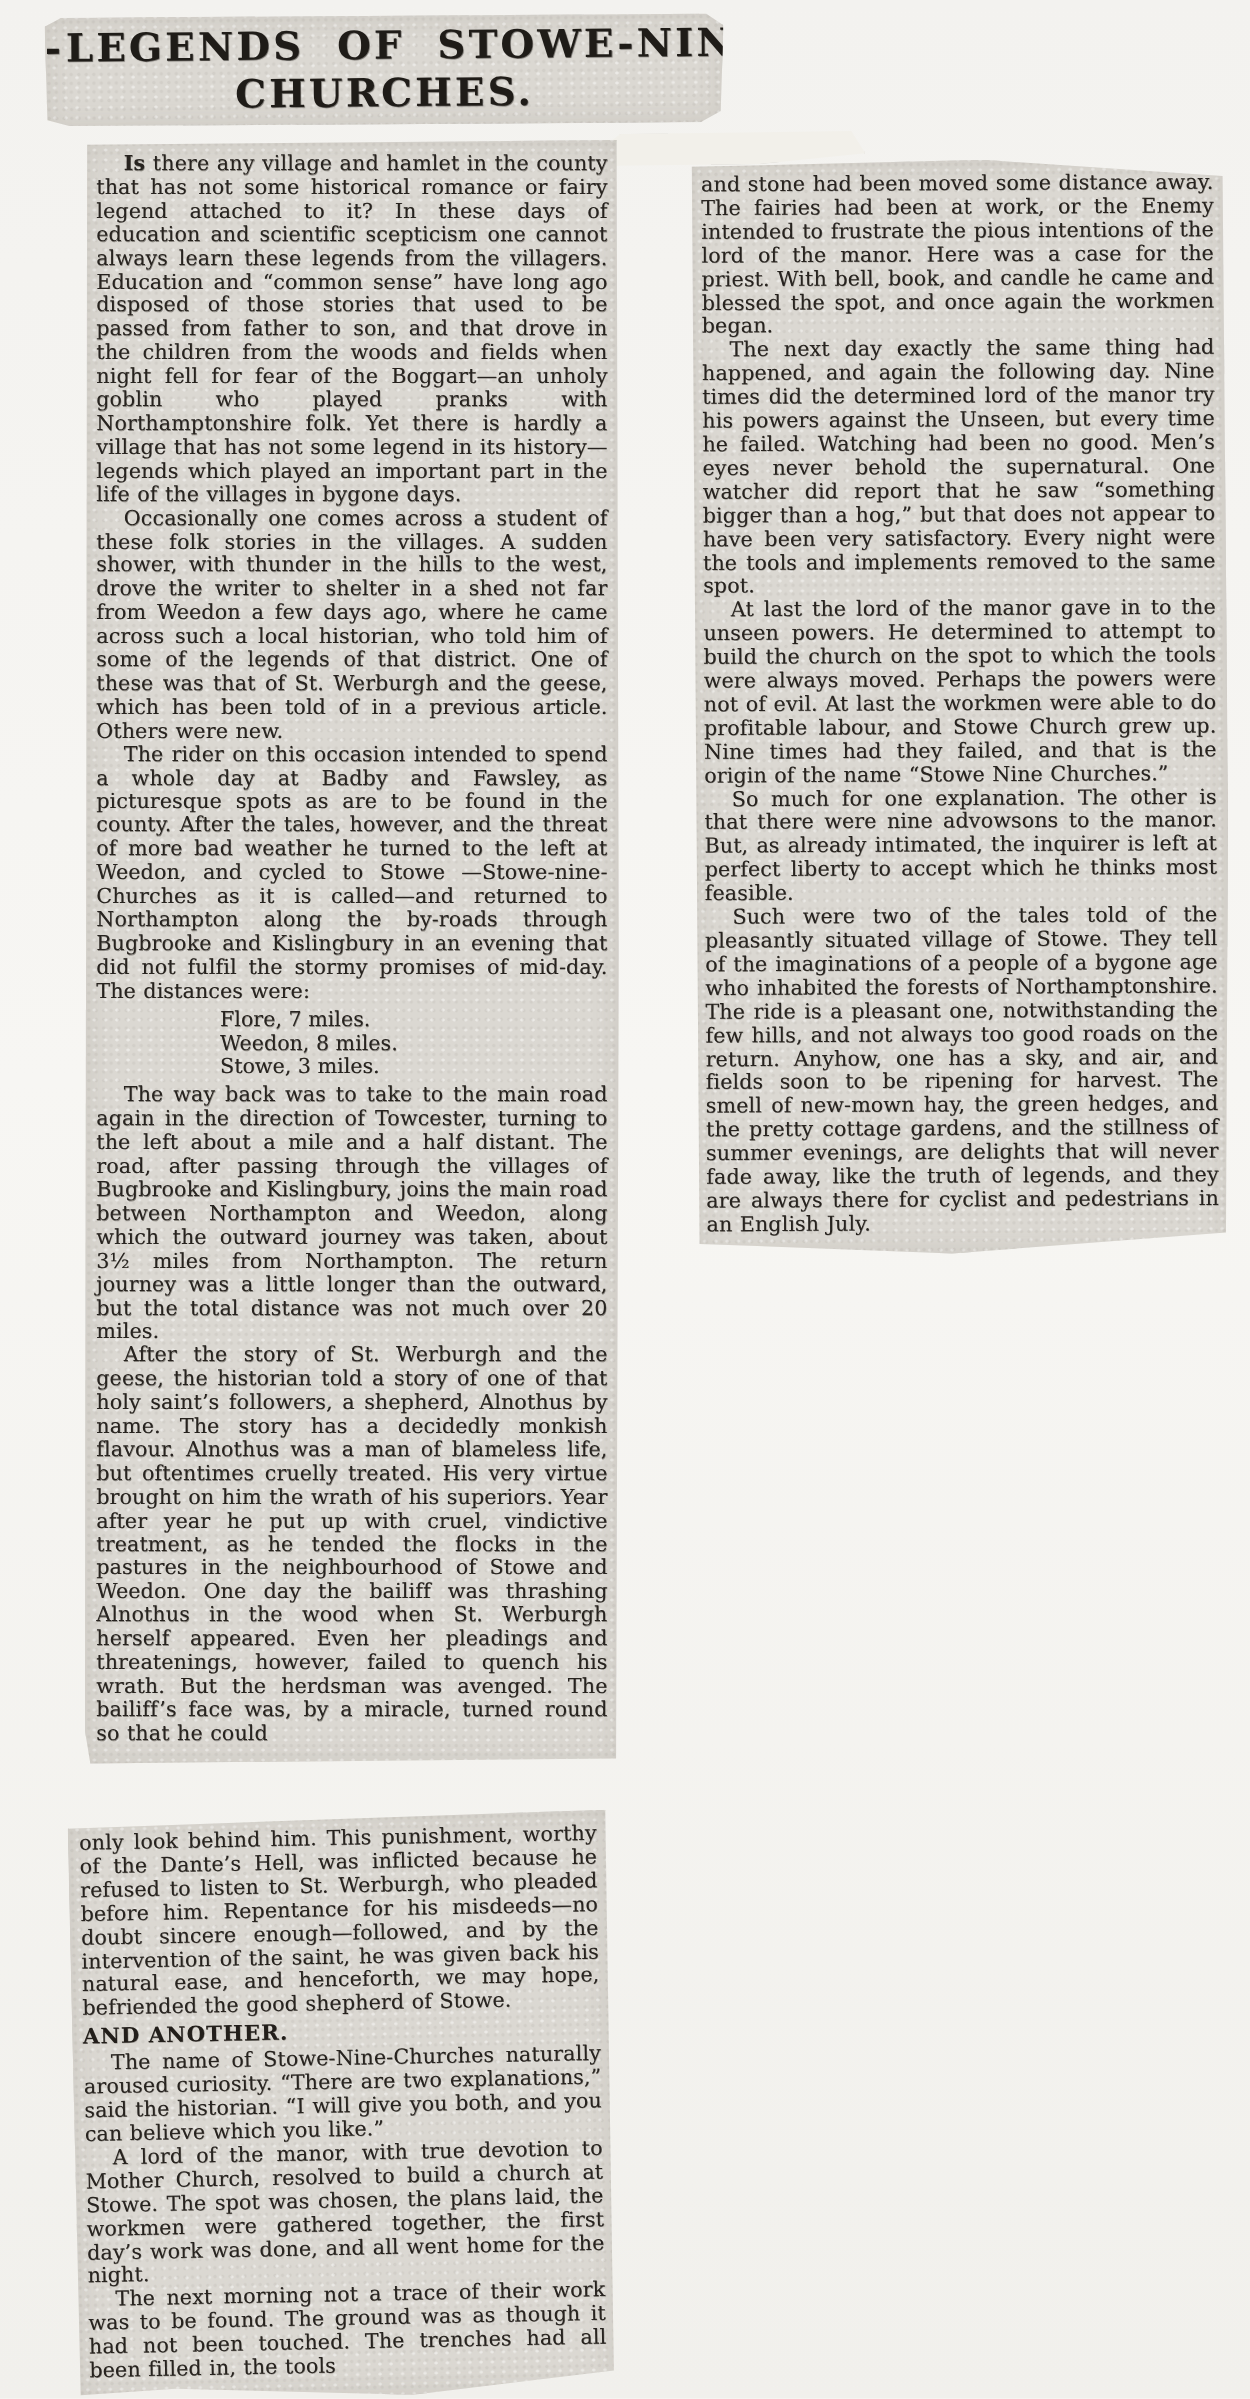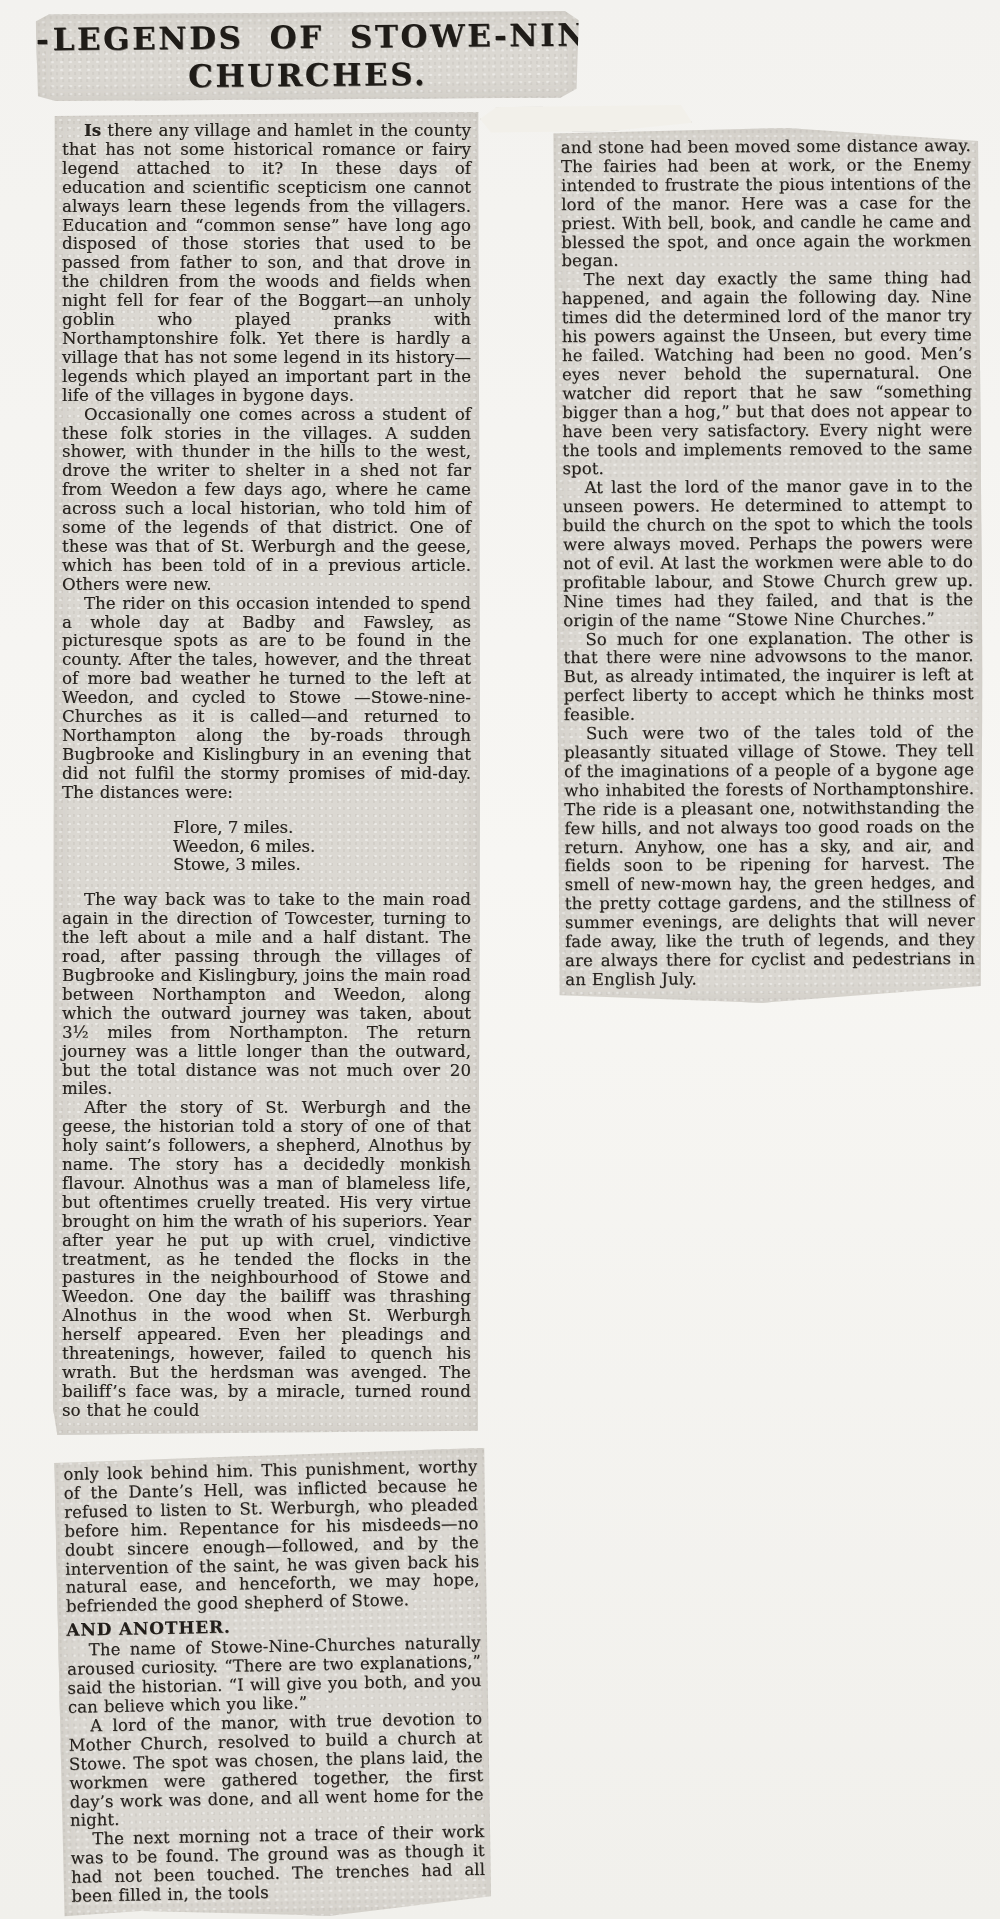"Is there any village and" .left-col-top { left: 53px -> 68px }
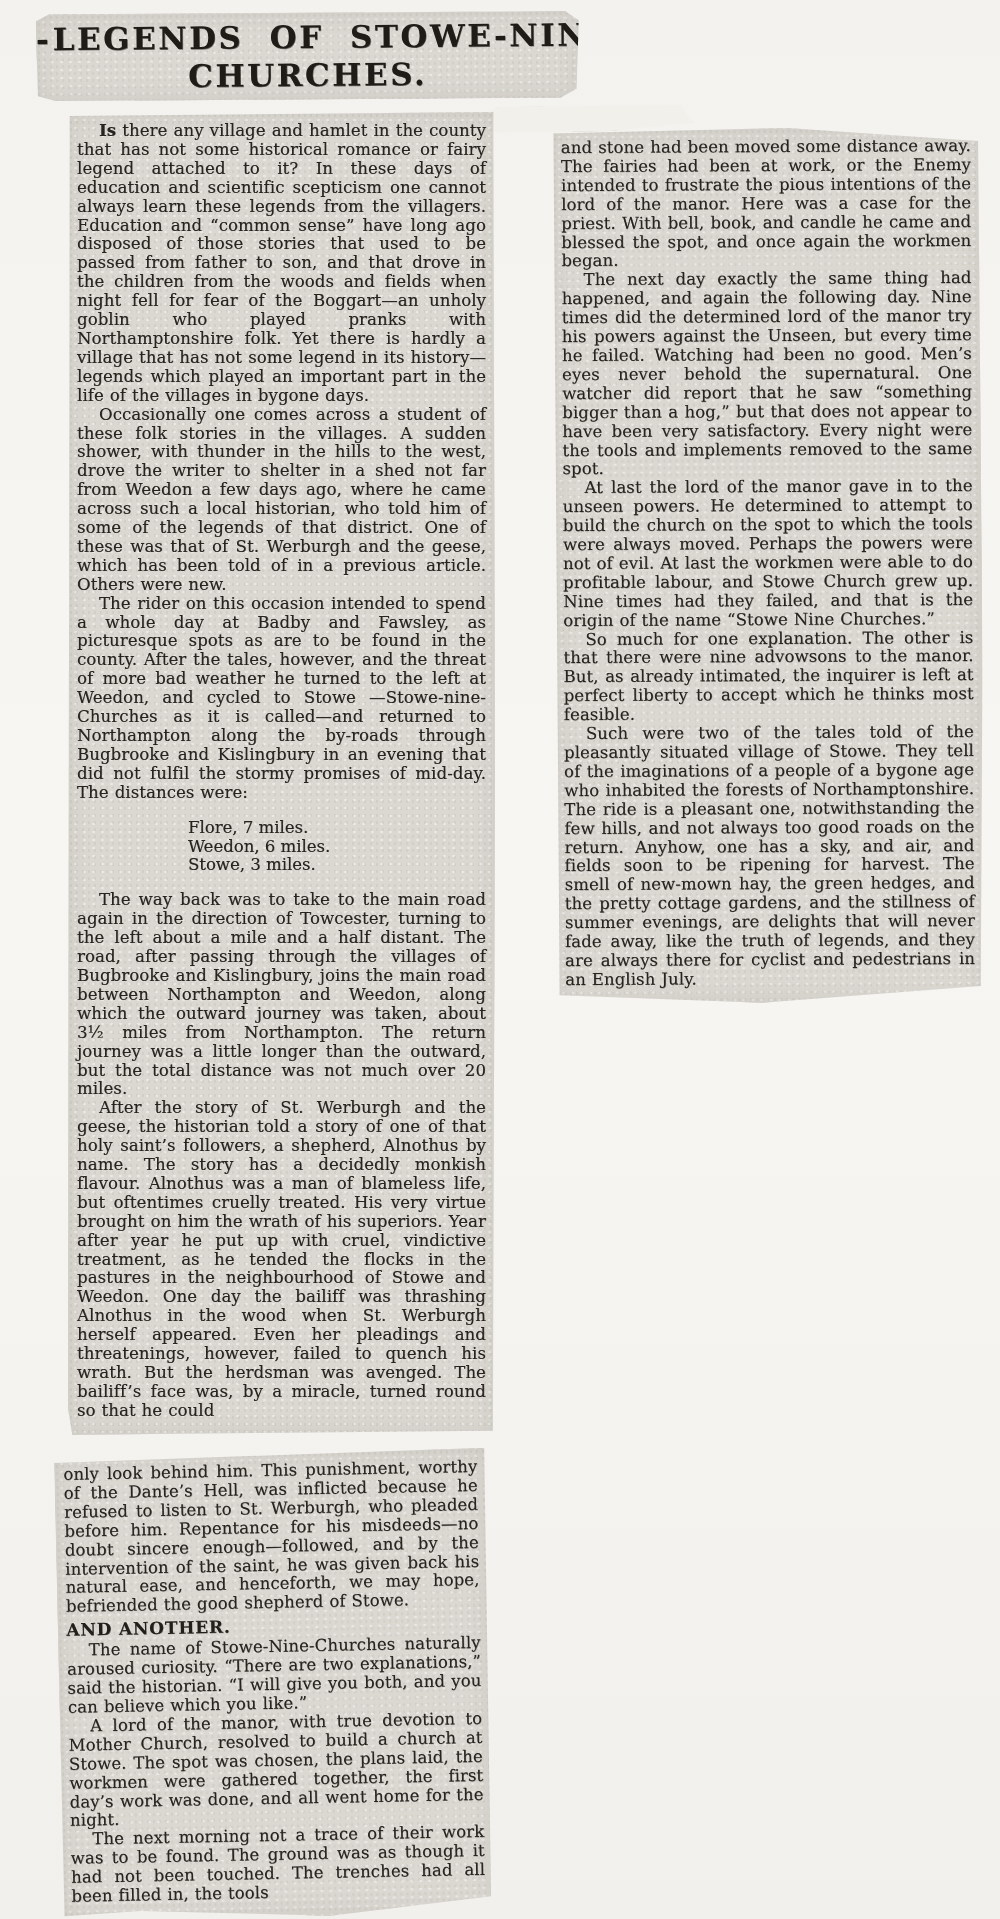"Flore, 7 miles." .distances { margin: 16px -> 4px }
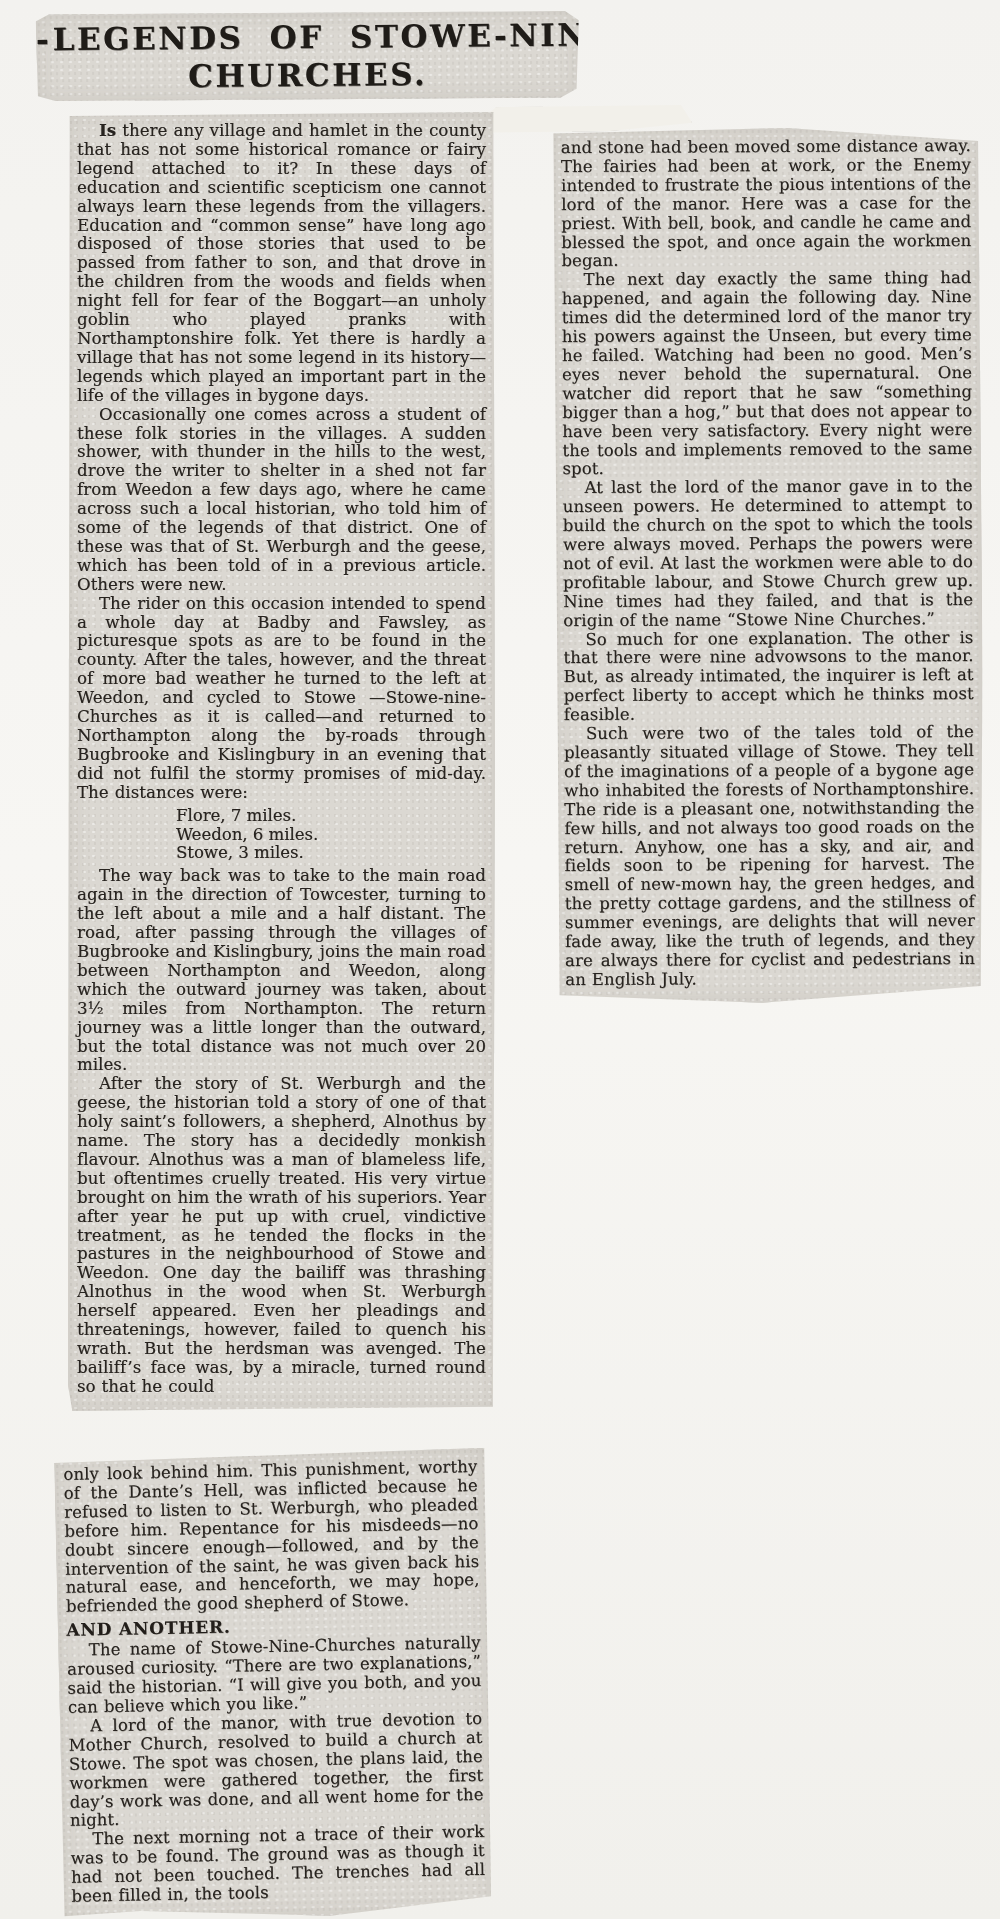"Weedon, 6 miles." div.distance-item { text: 6 -> 8 }
